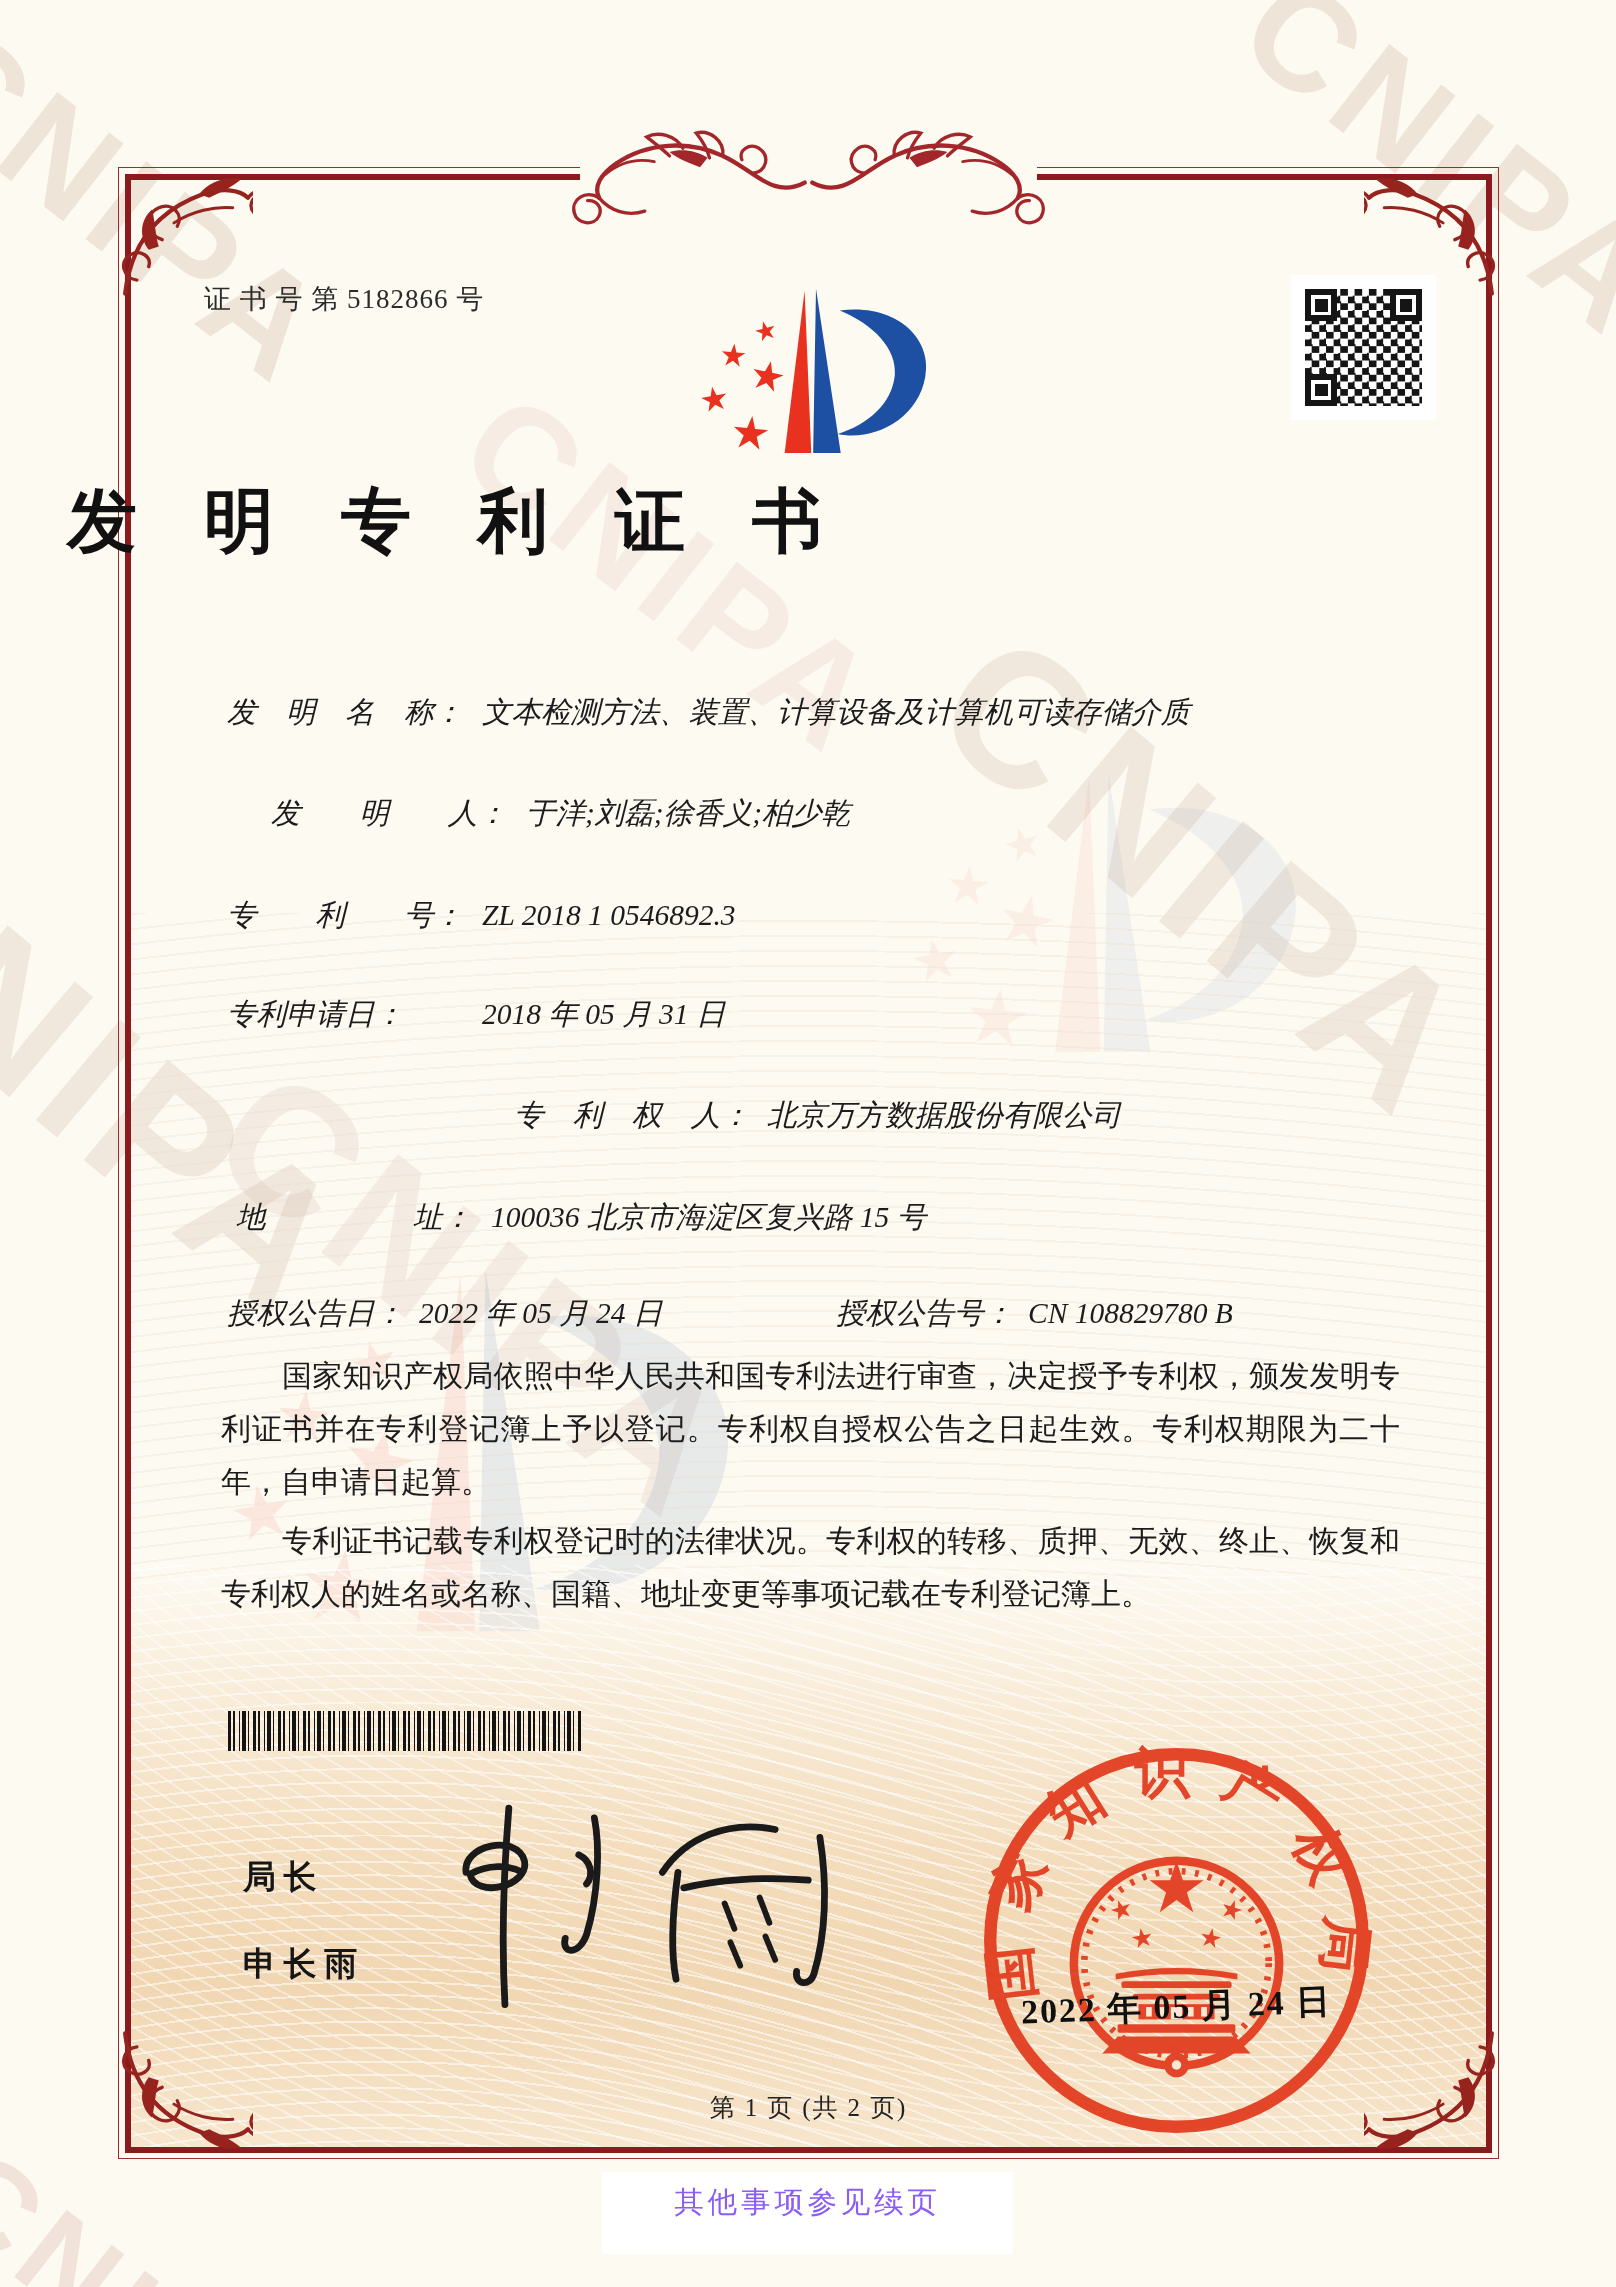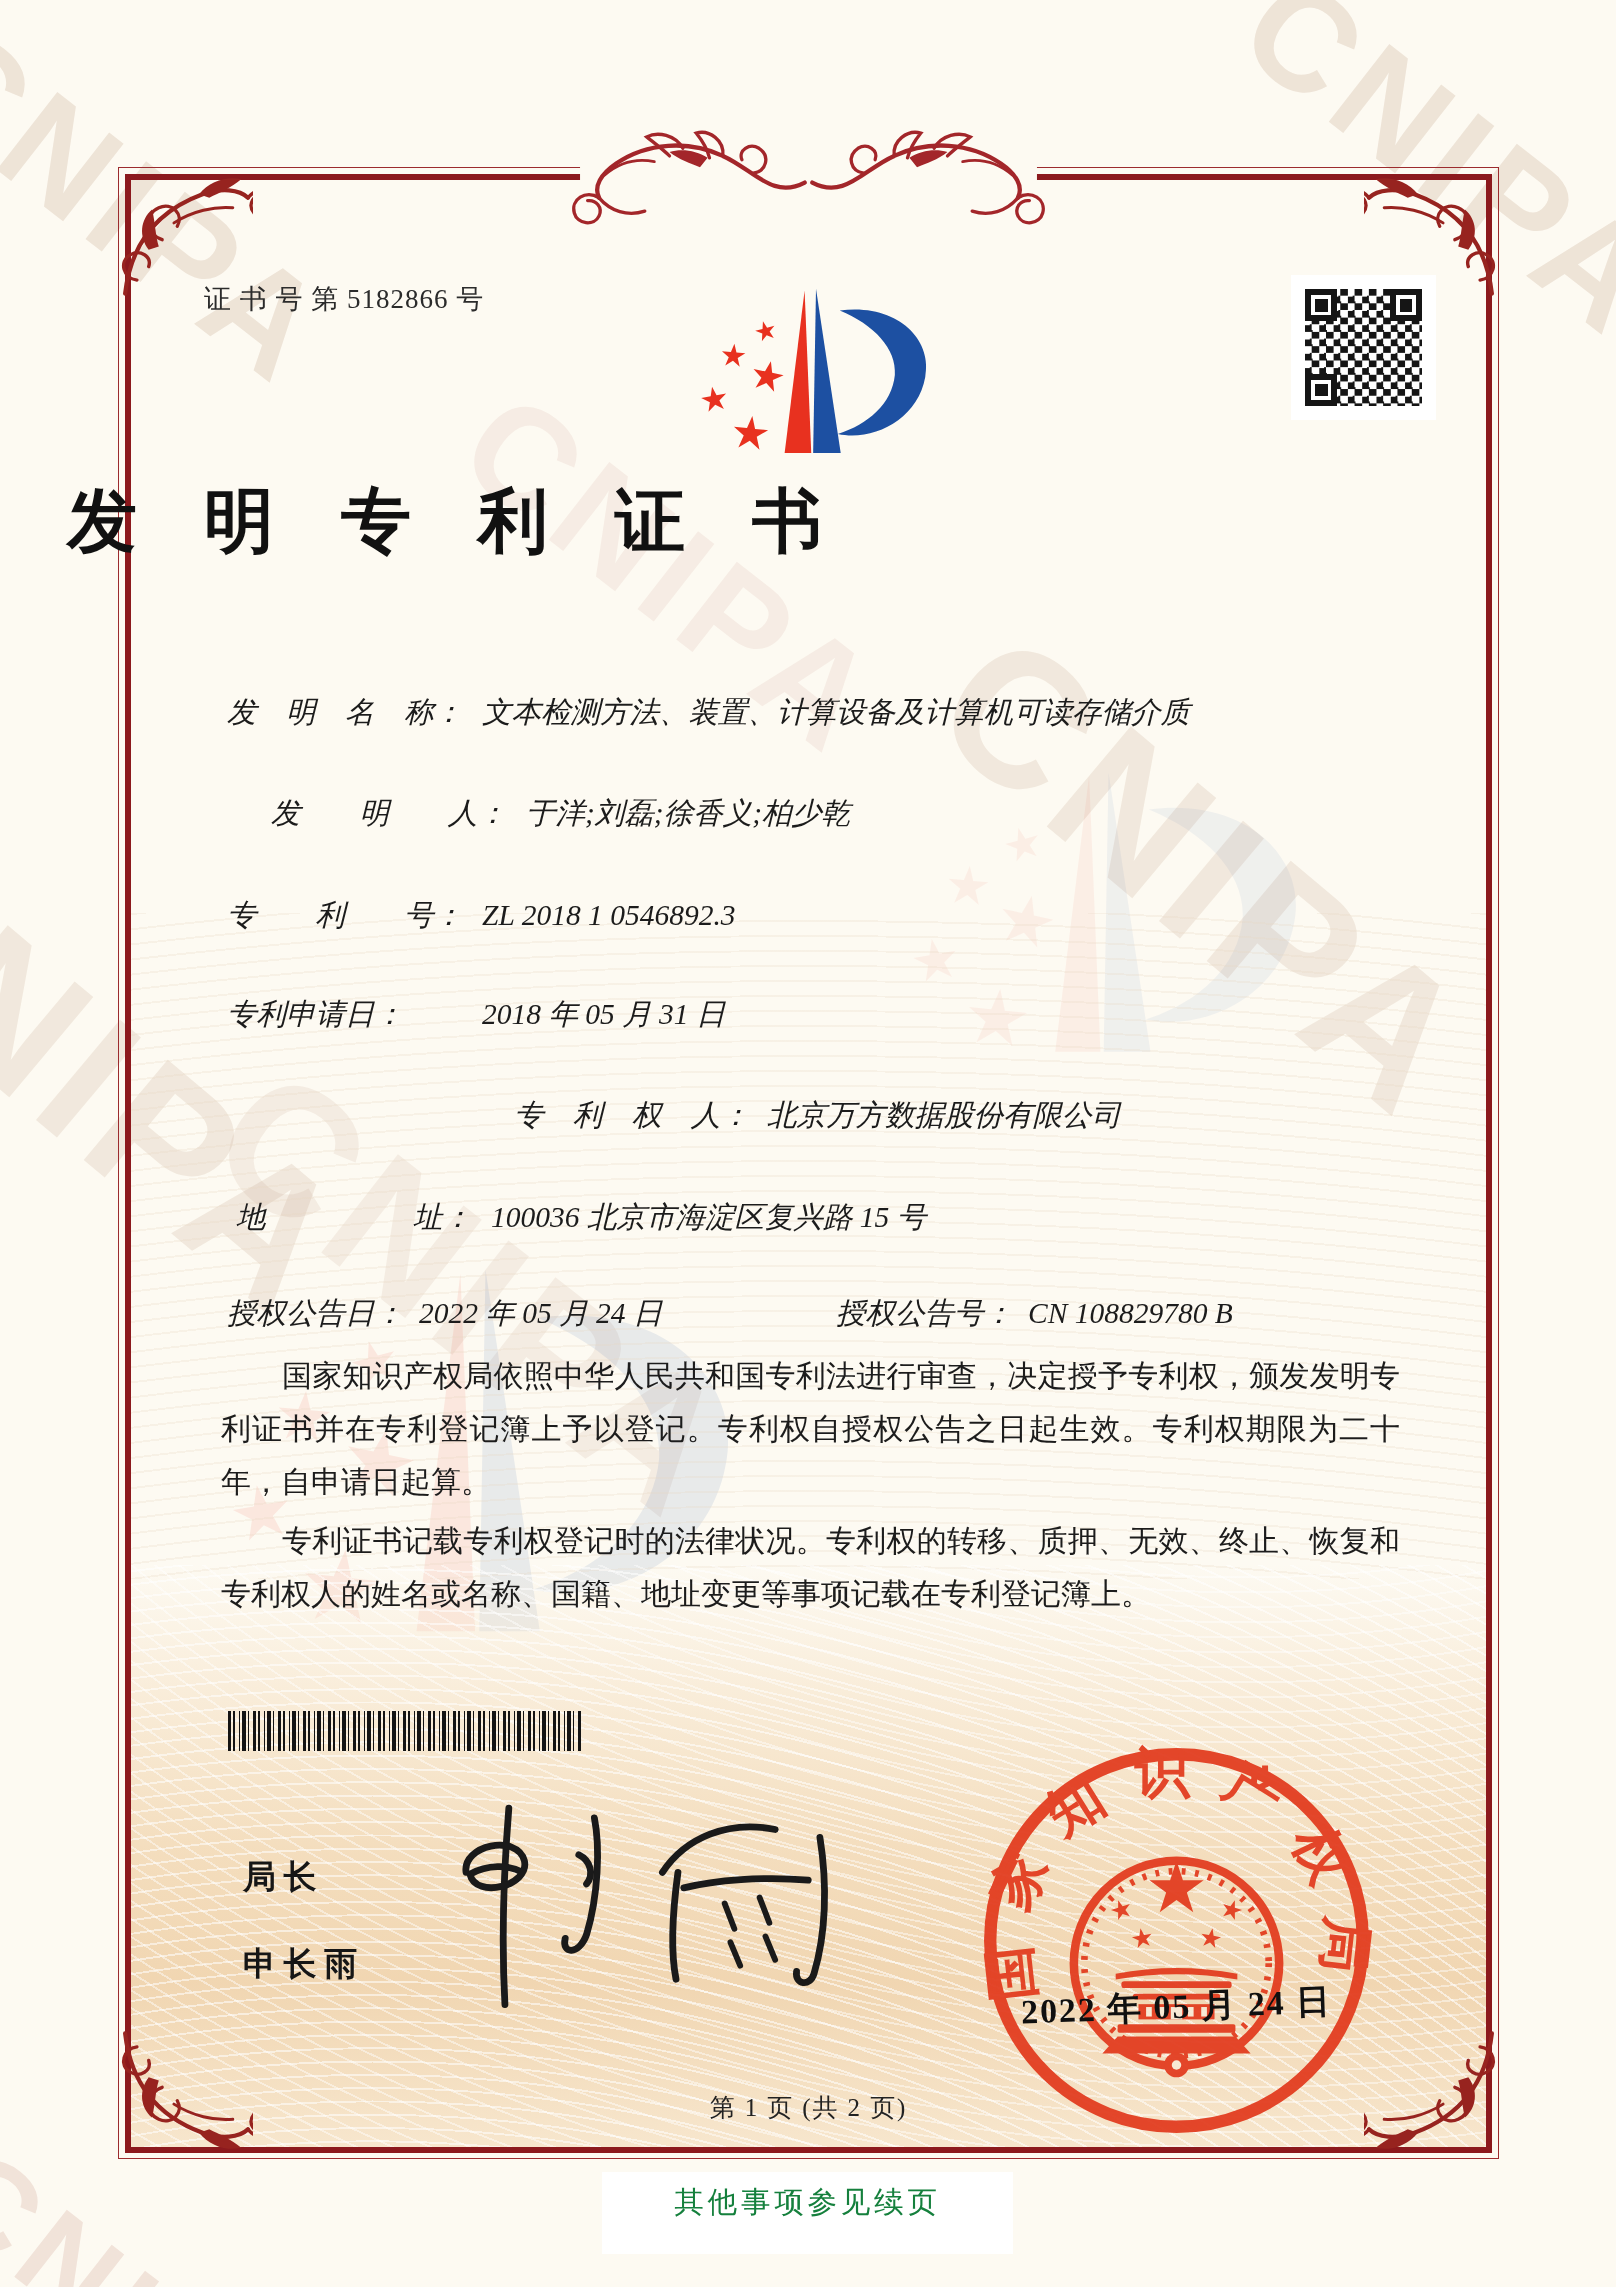"其他事项参见续页" .note { color: #15803d -> #8b5cf6 }
